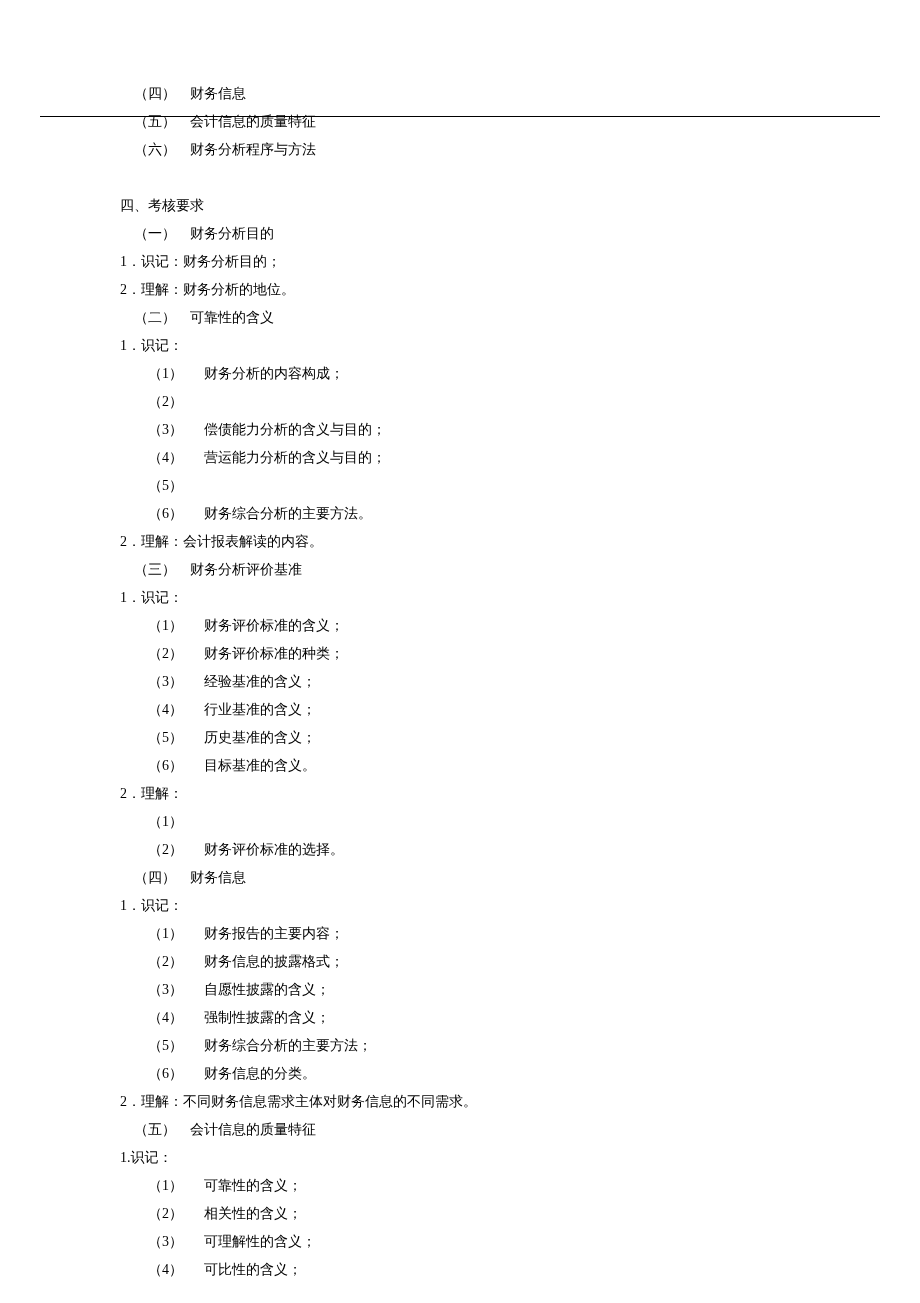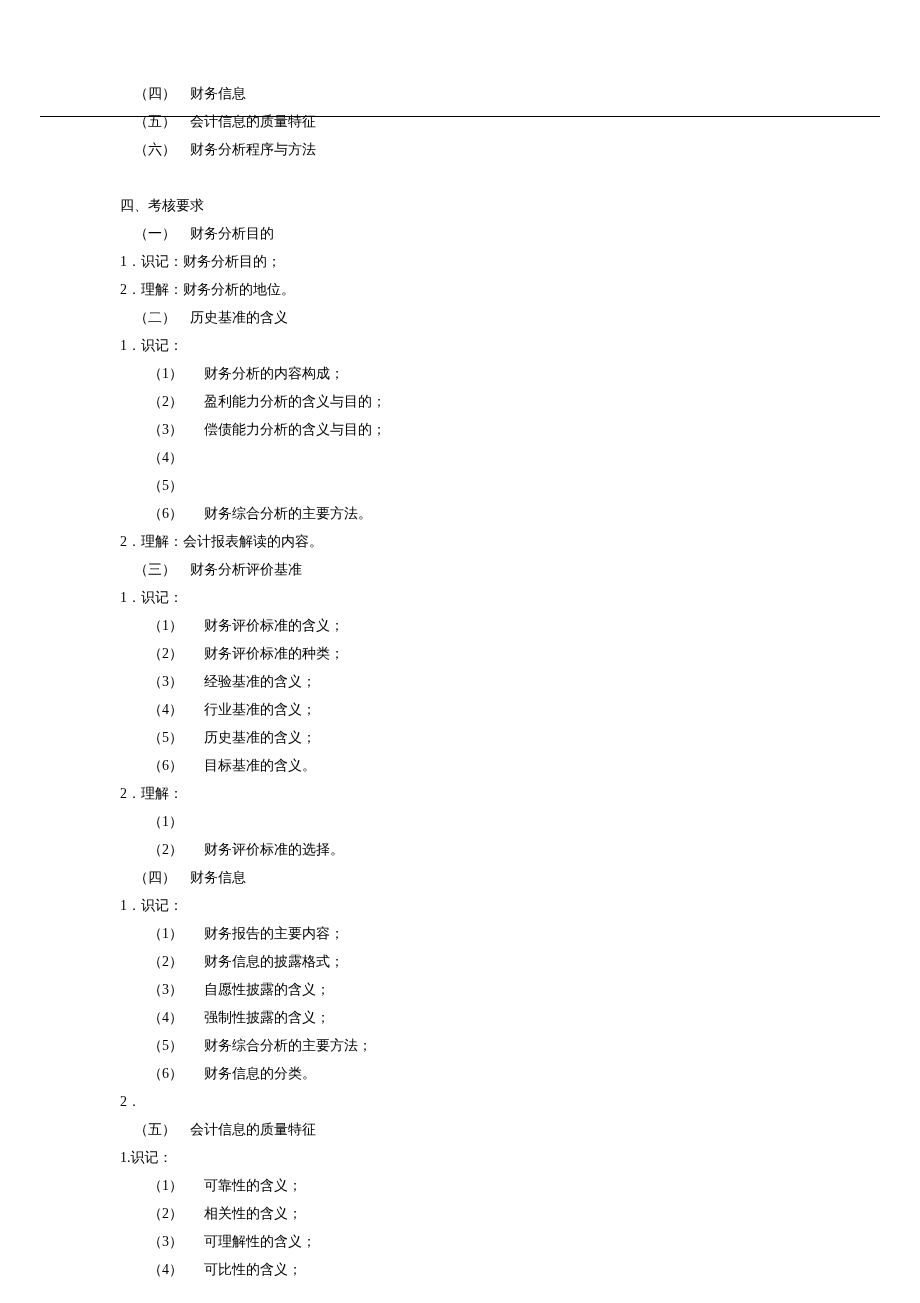"历史基准的含义" span { text: 历史基准 -> 可靠性 }
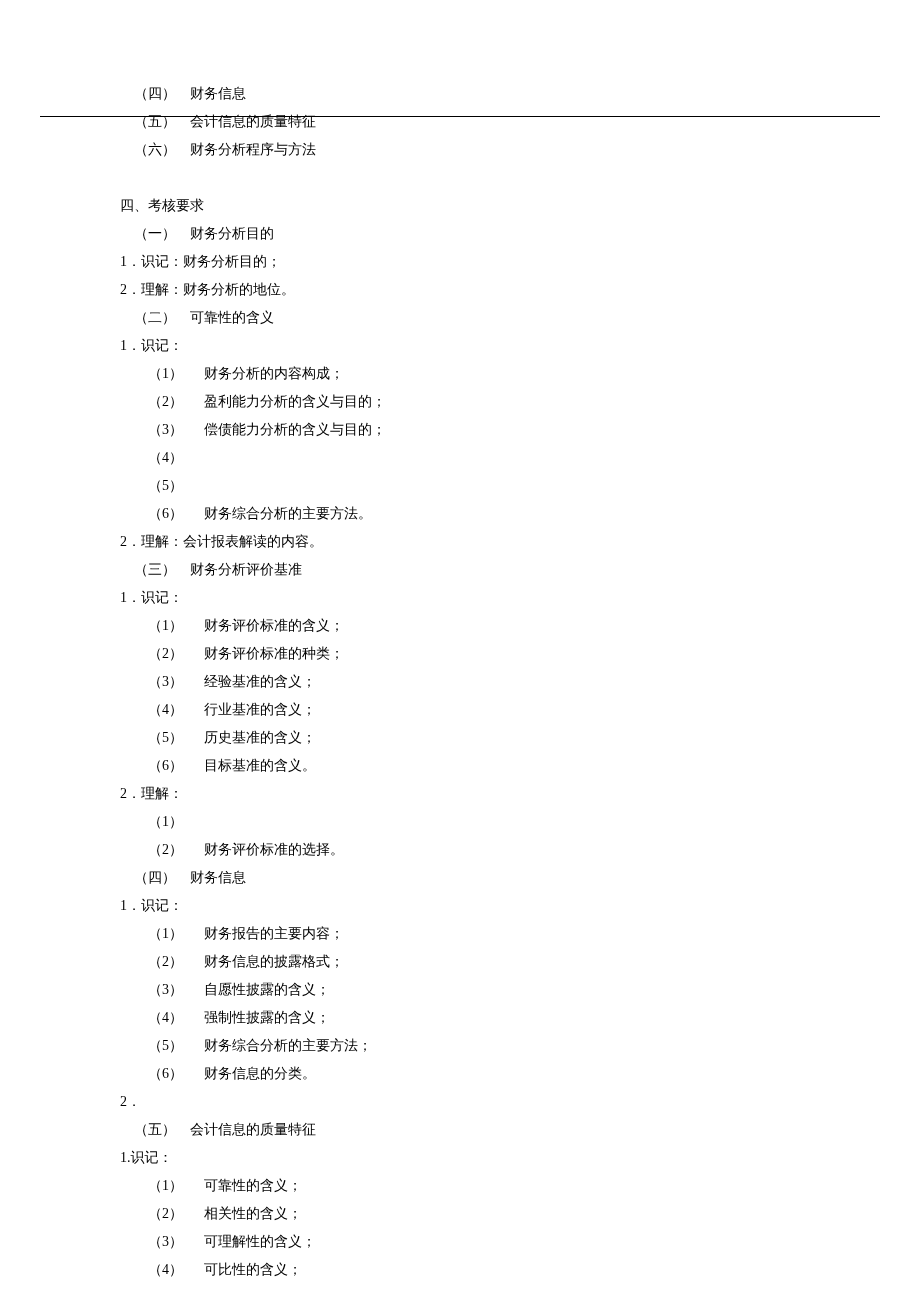"盈利能力分析的含义与目的；" span { html: <span>盈利能力分析的含义与目的；</span> -> none }
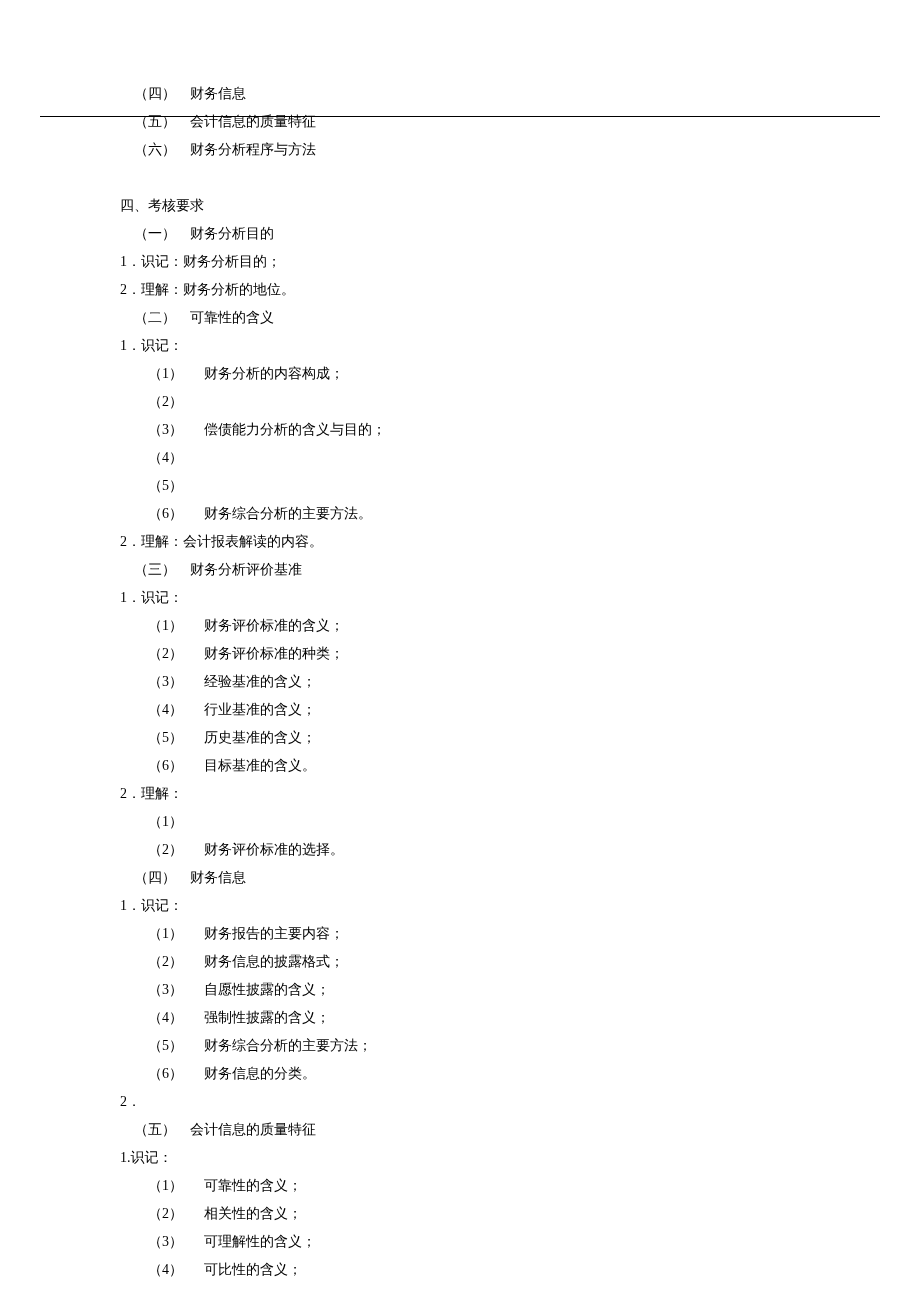"营运能力分析的含义与目的；" span { html: none -> <span>营运能力分析的含义与目的；</span> }
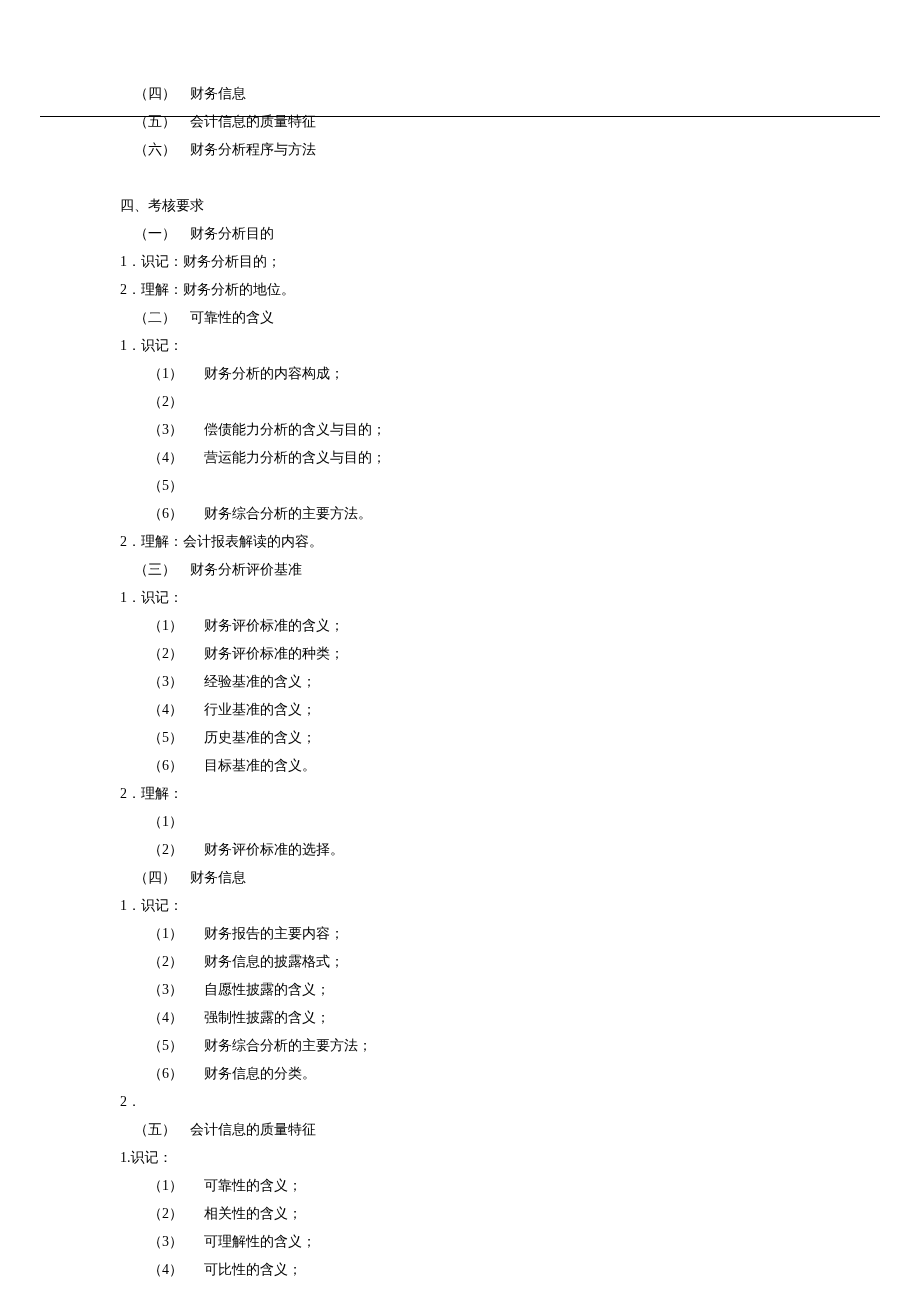"理解：不同财务信息需求主体对财务信息的不同需求。" span { html: none -> <span>理解：不同财务信息需求主体对财务信息的不同需求。</span> }
